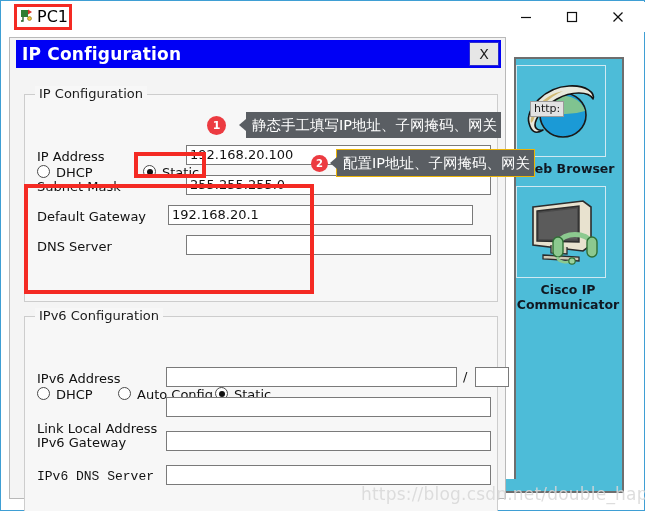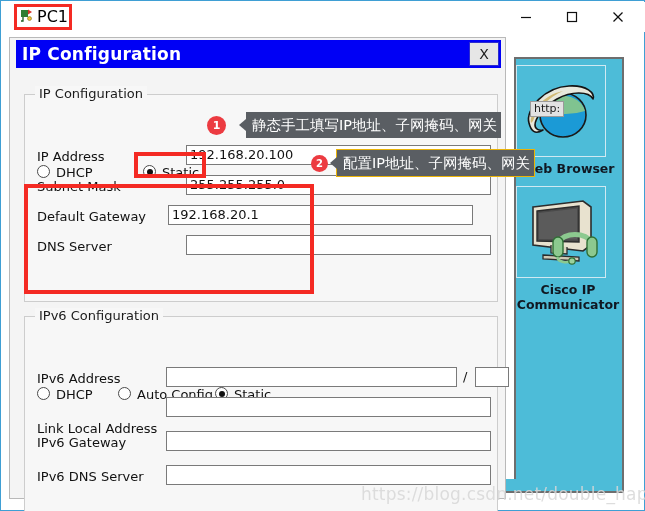"IPv6 DNS Server" div.field-row { font-family: none -> Liberation Mono, monospace }
